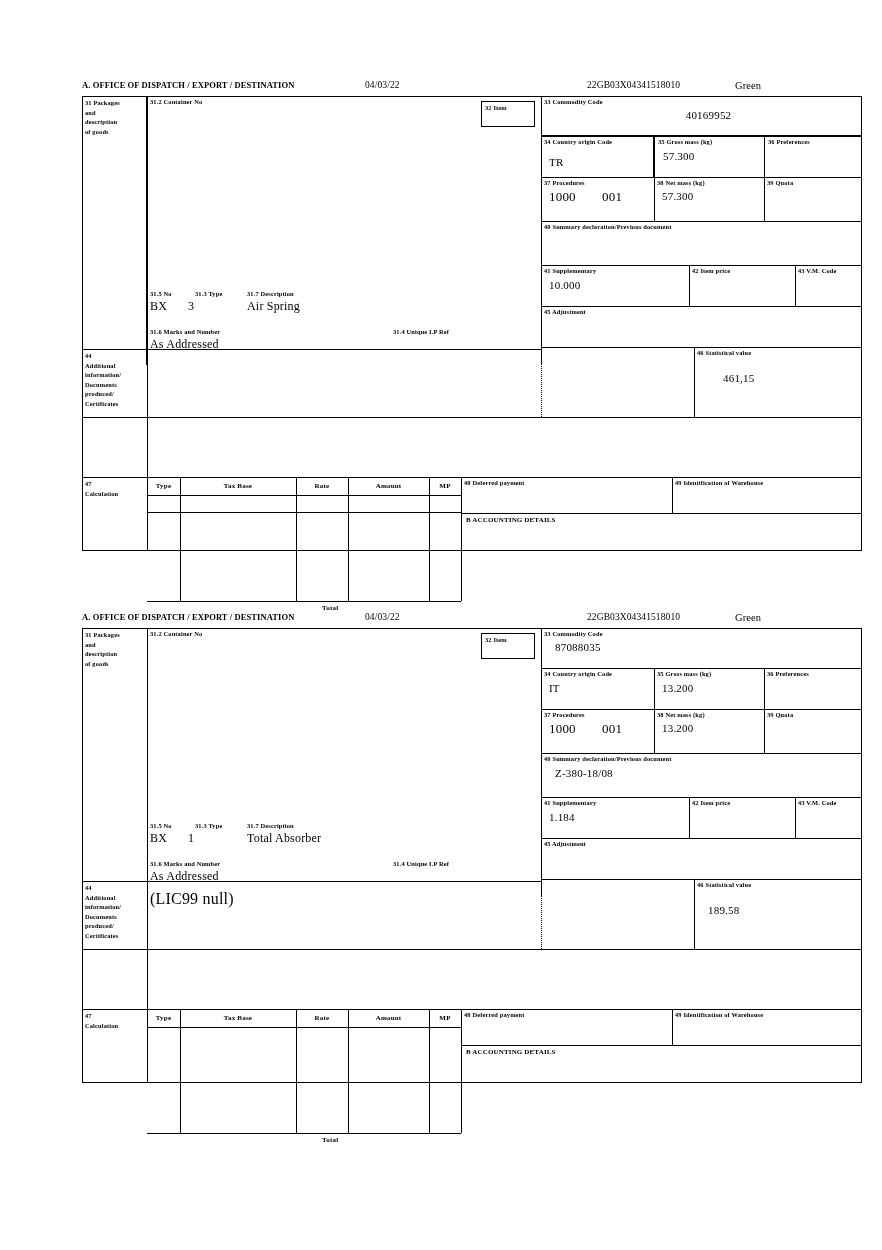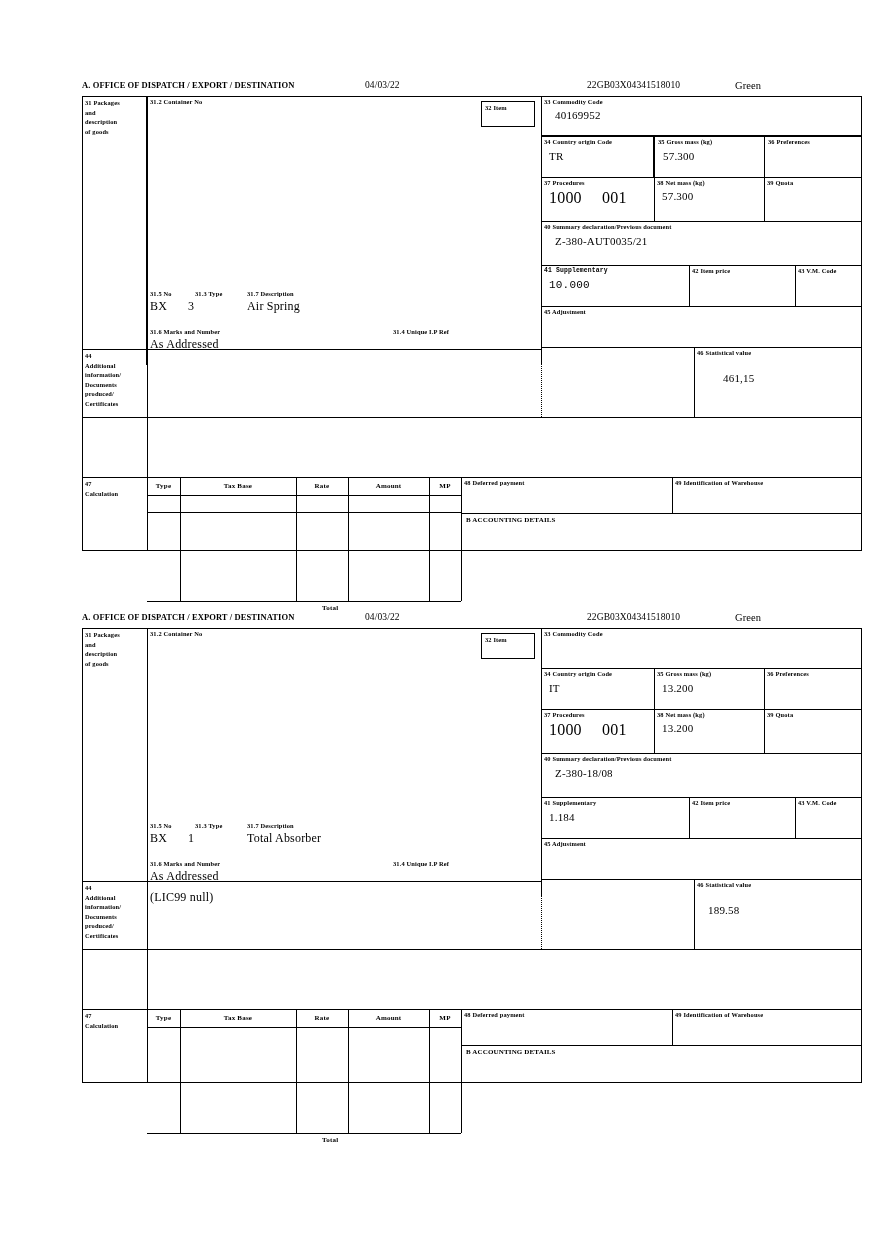"40169952" div.val { text-align: none -> center }
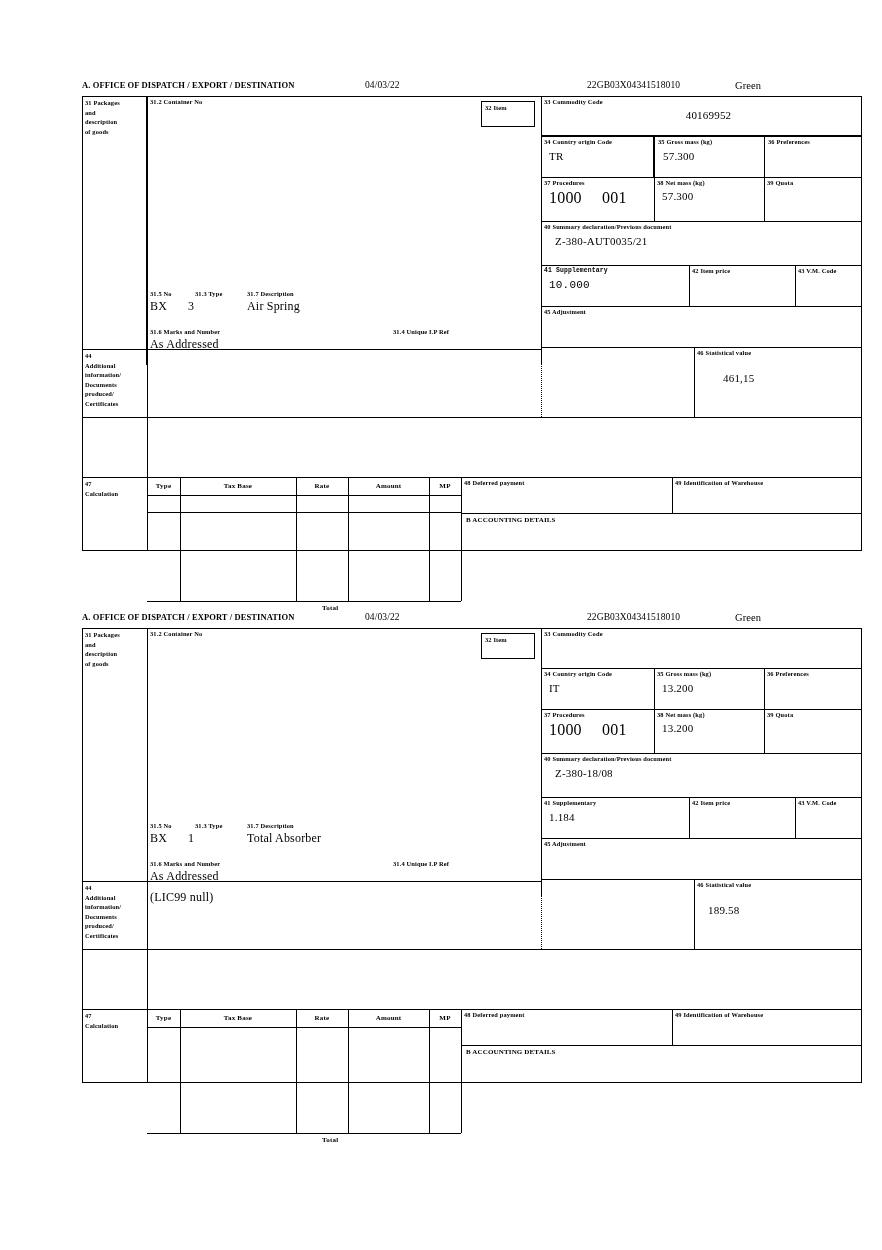"TR" div.val { margin-top: none -> 6px }
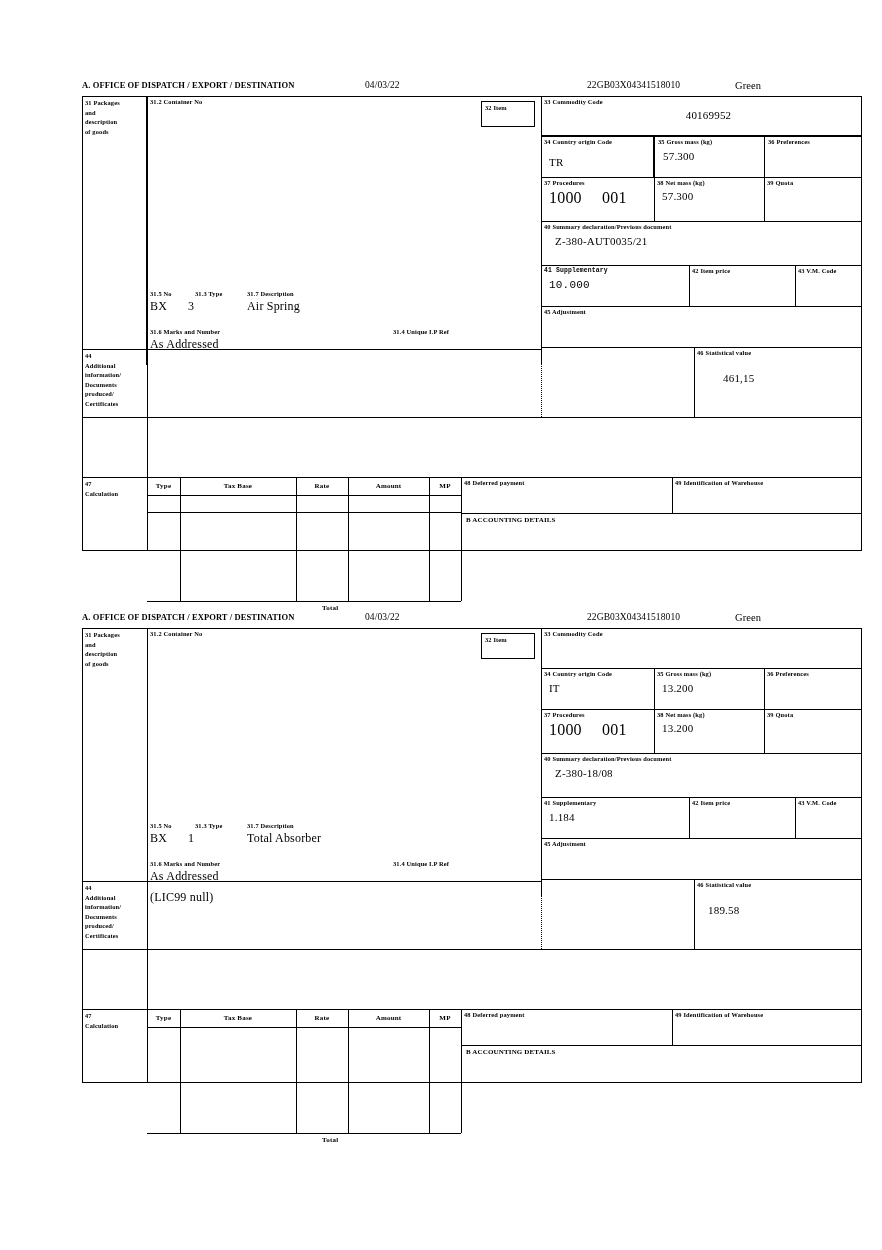"1000" .inline-val { font-size: 16px -> 13px }
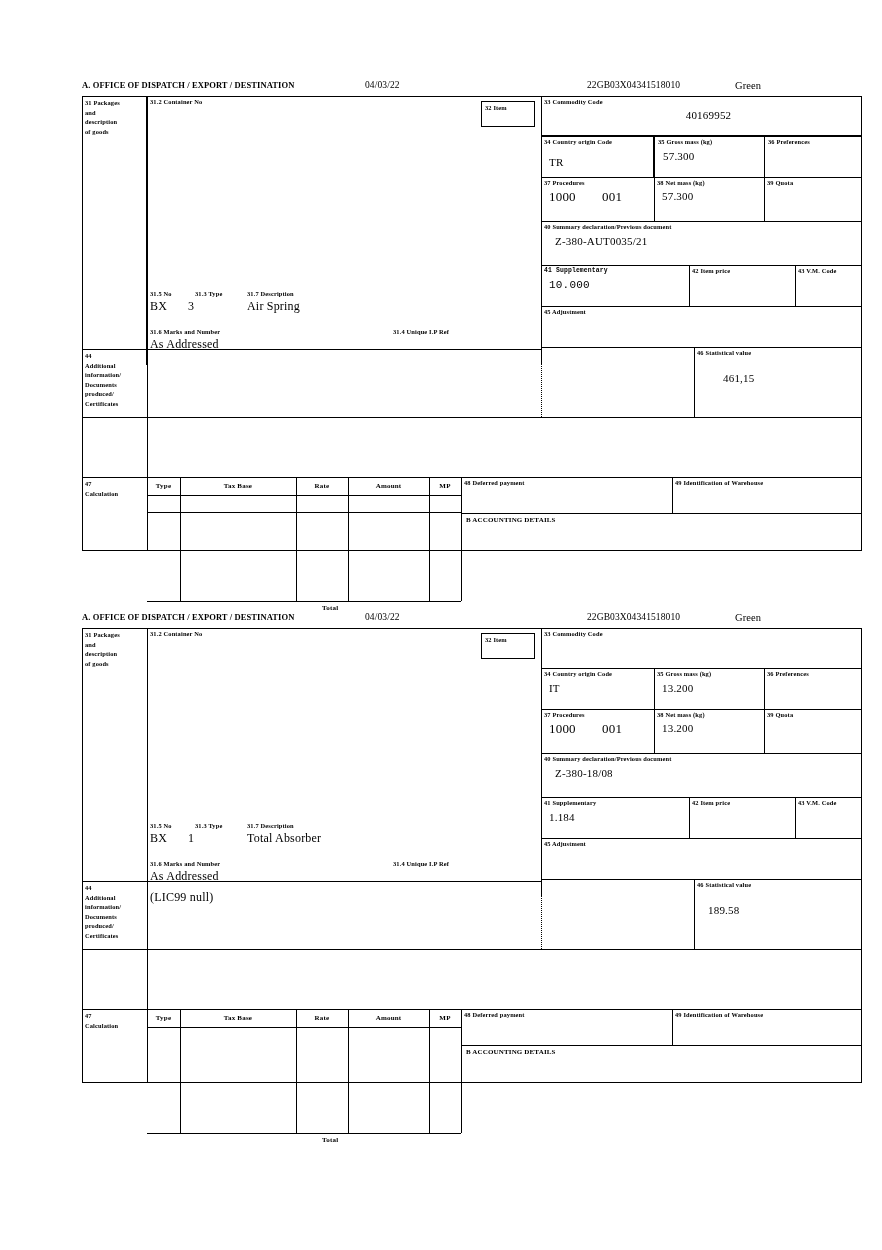"Z-380-AUT0035/21" div.val { html: <div>Z-380-AUT0035/21</div> -> none }
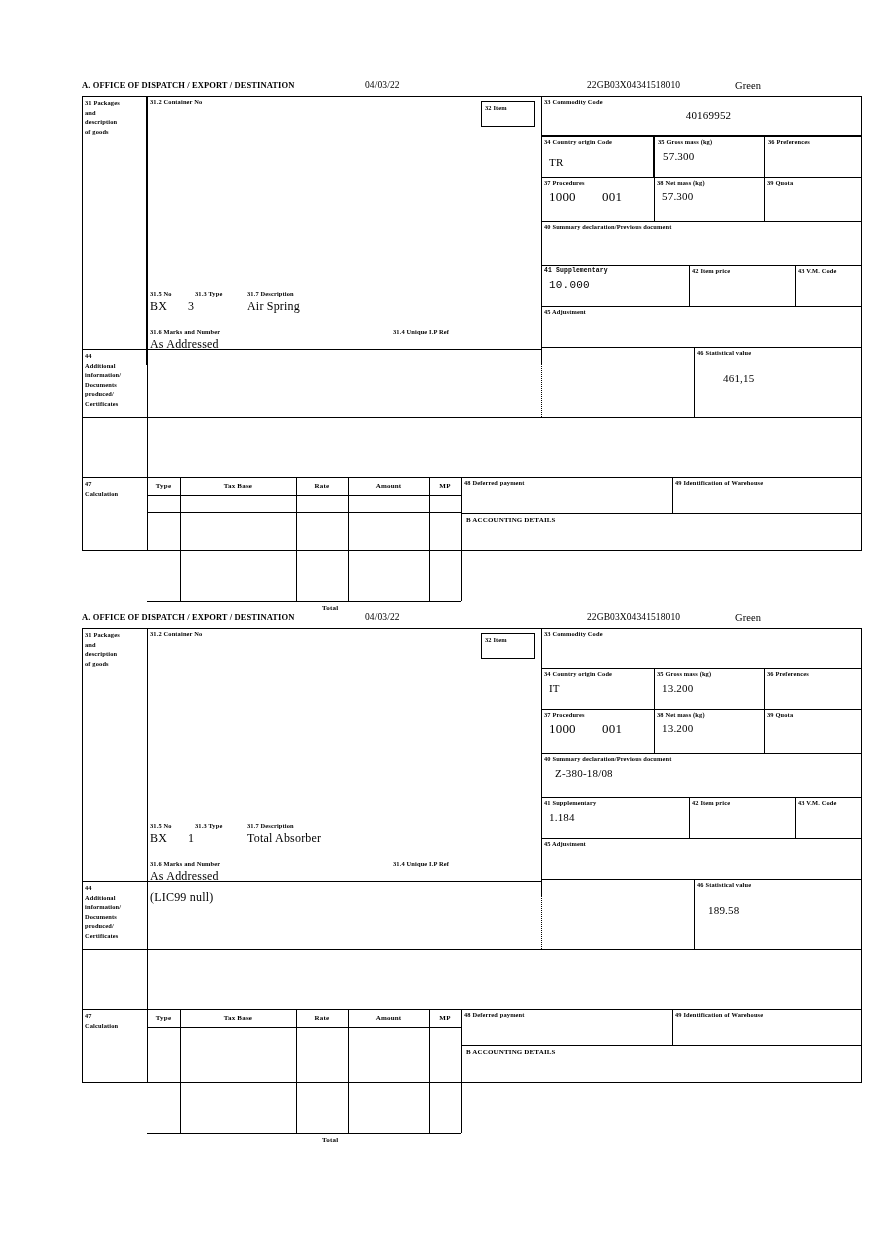"10.000" div.box { font-family: Liberation Mono, monospace -> none }
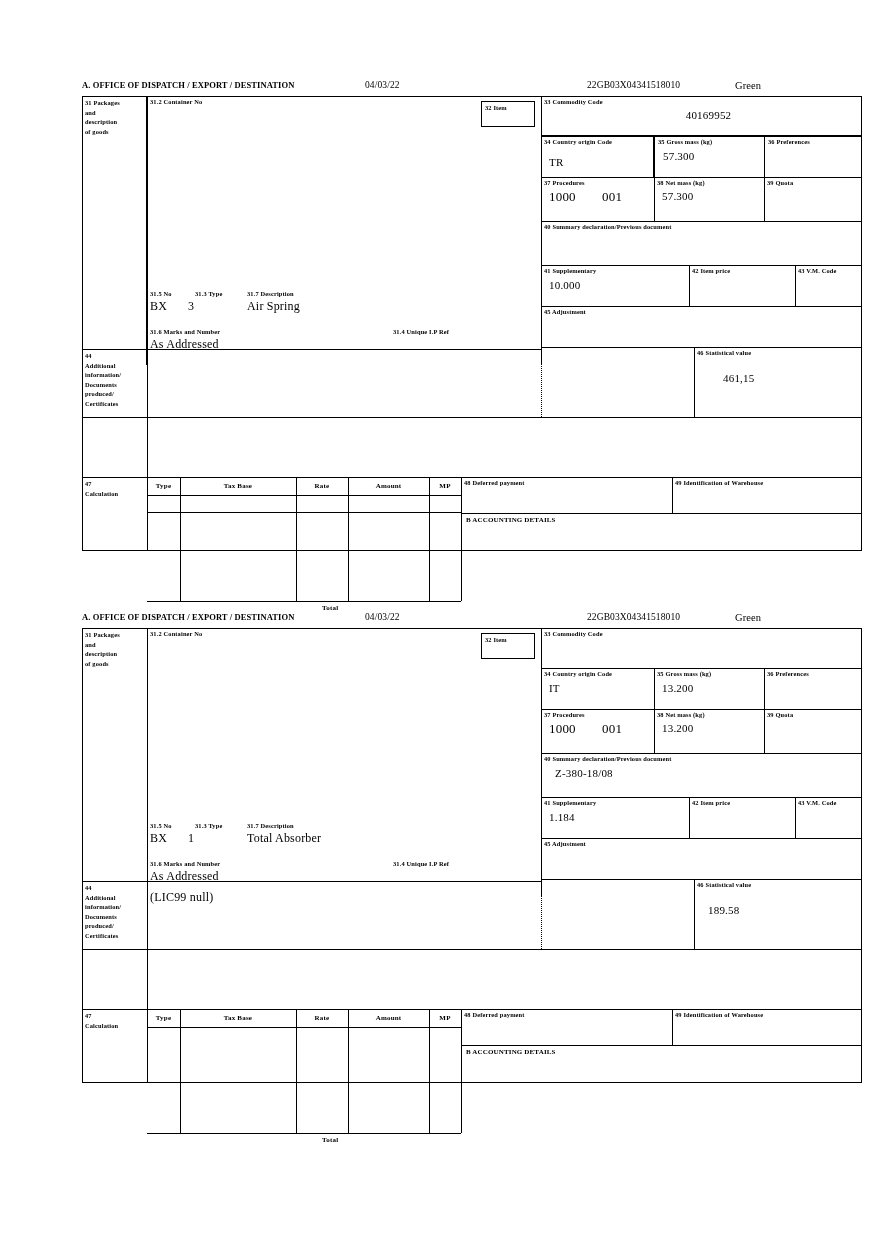"87088035" div.val { html: none -> <div>87088035</div> }
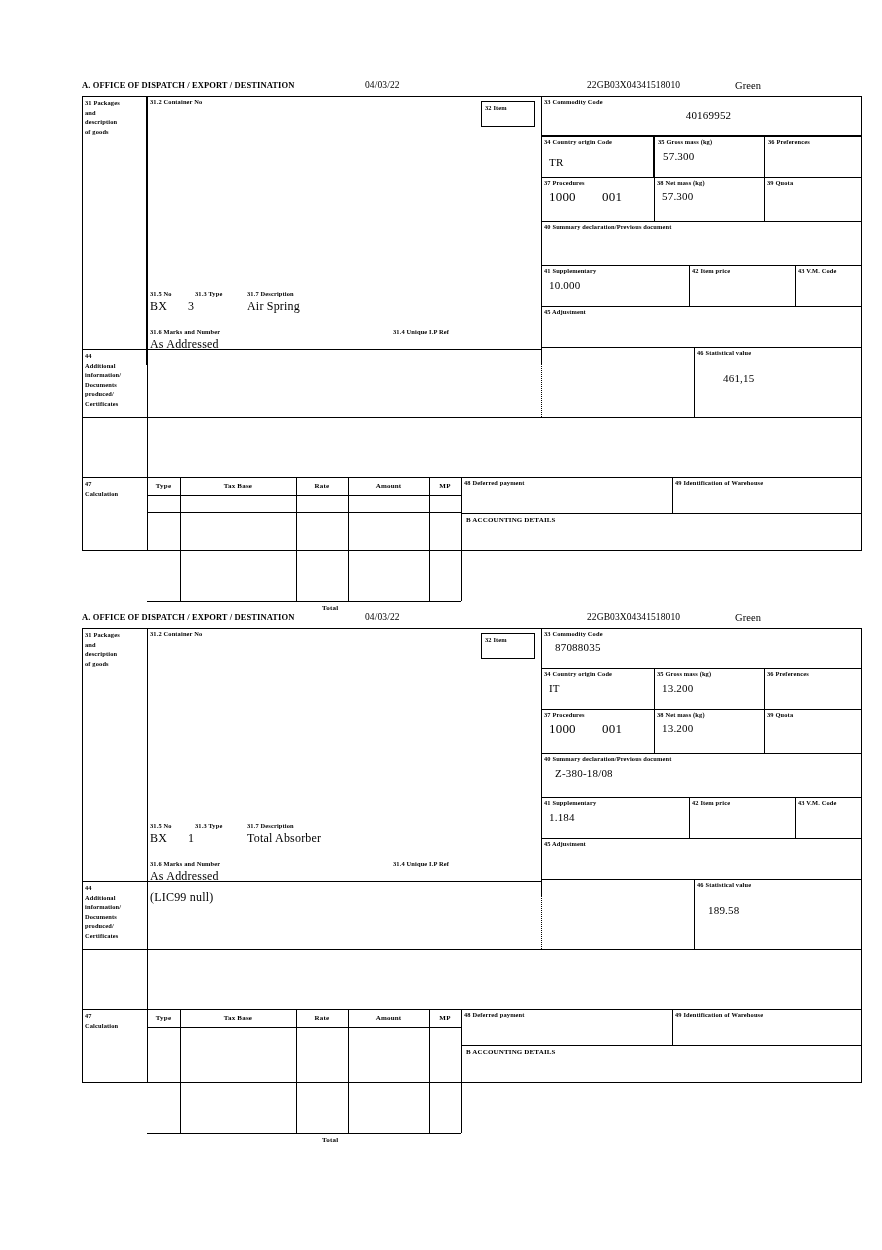"(LIC99 null)" div.inline-val { font-size: 12px -> 16px }
